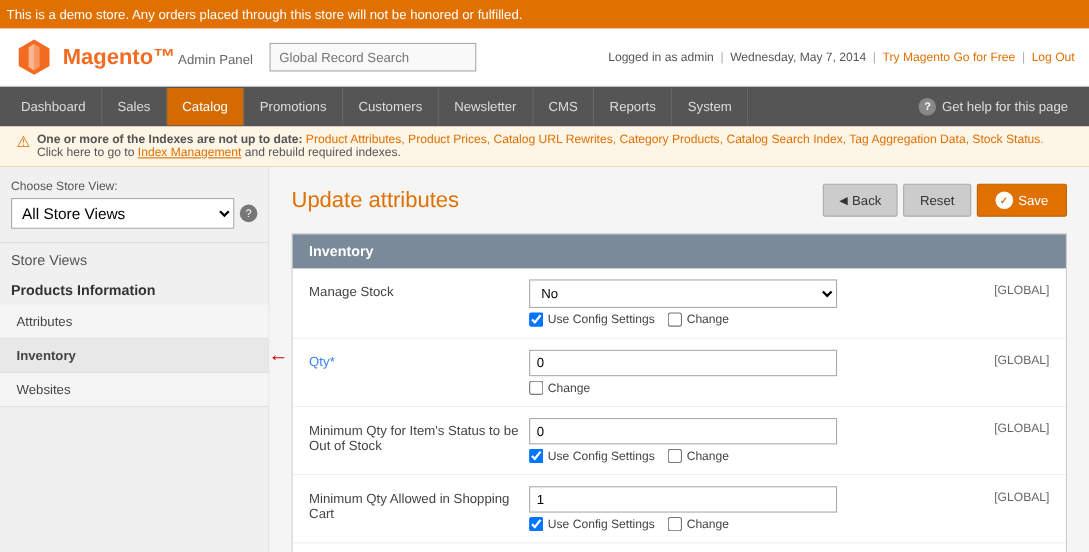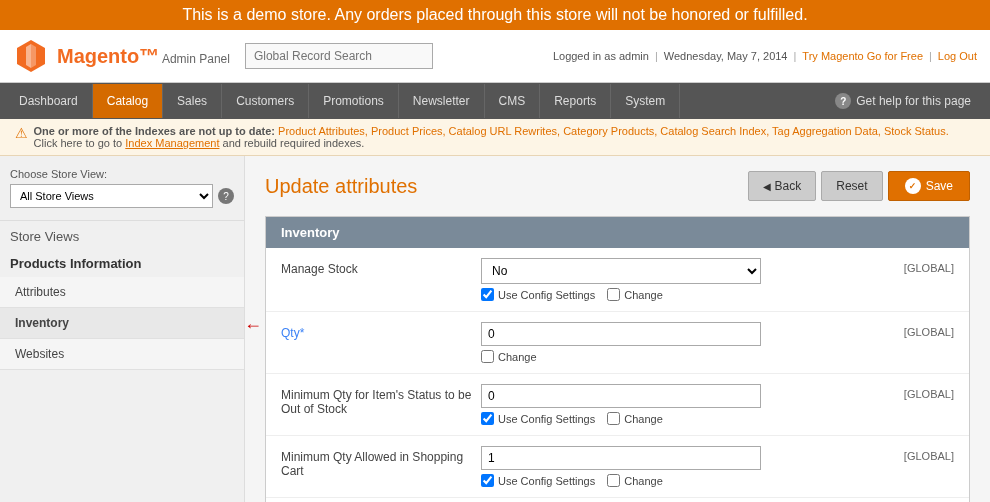"This is a demo store." .demo-banner { font-size: 16px -> 12px; text-align: center -> none }
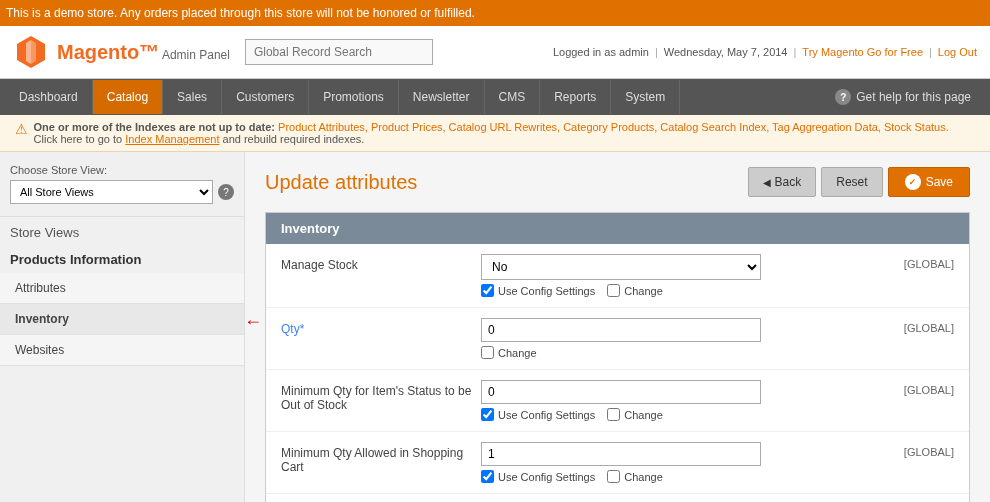"Catalog" div.nav-item { order: before "Sales" -> after "Sales" }
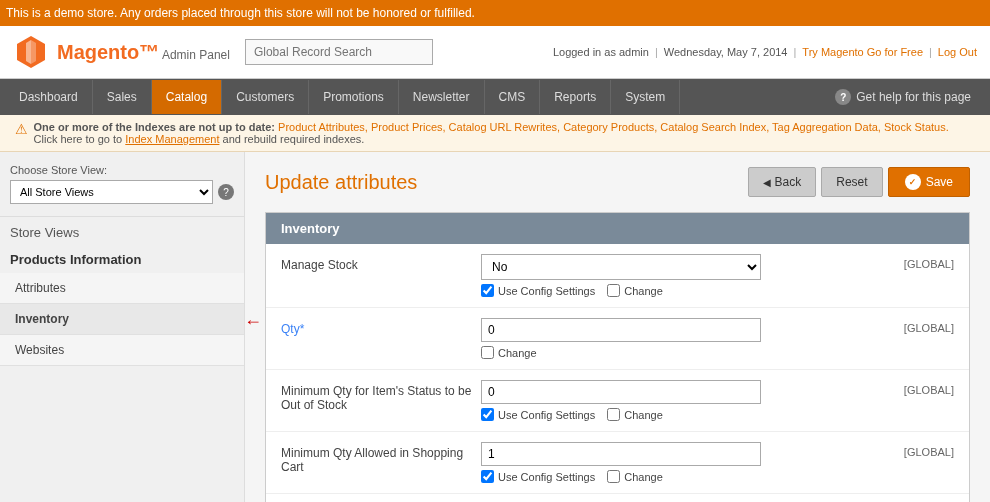"Customers" div.nav-item { order: before "Promotions" -> after "Promotions" }
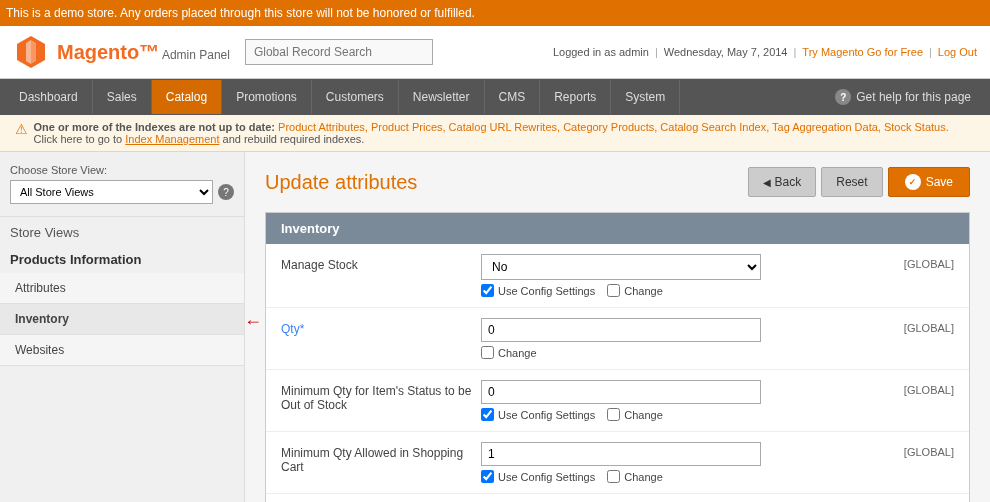"All Store Views" .store-view-select { font-size: 11px -> 14px }
